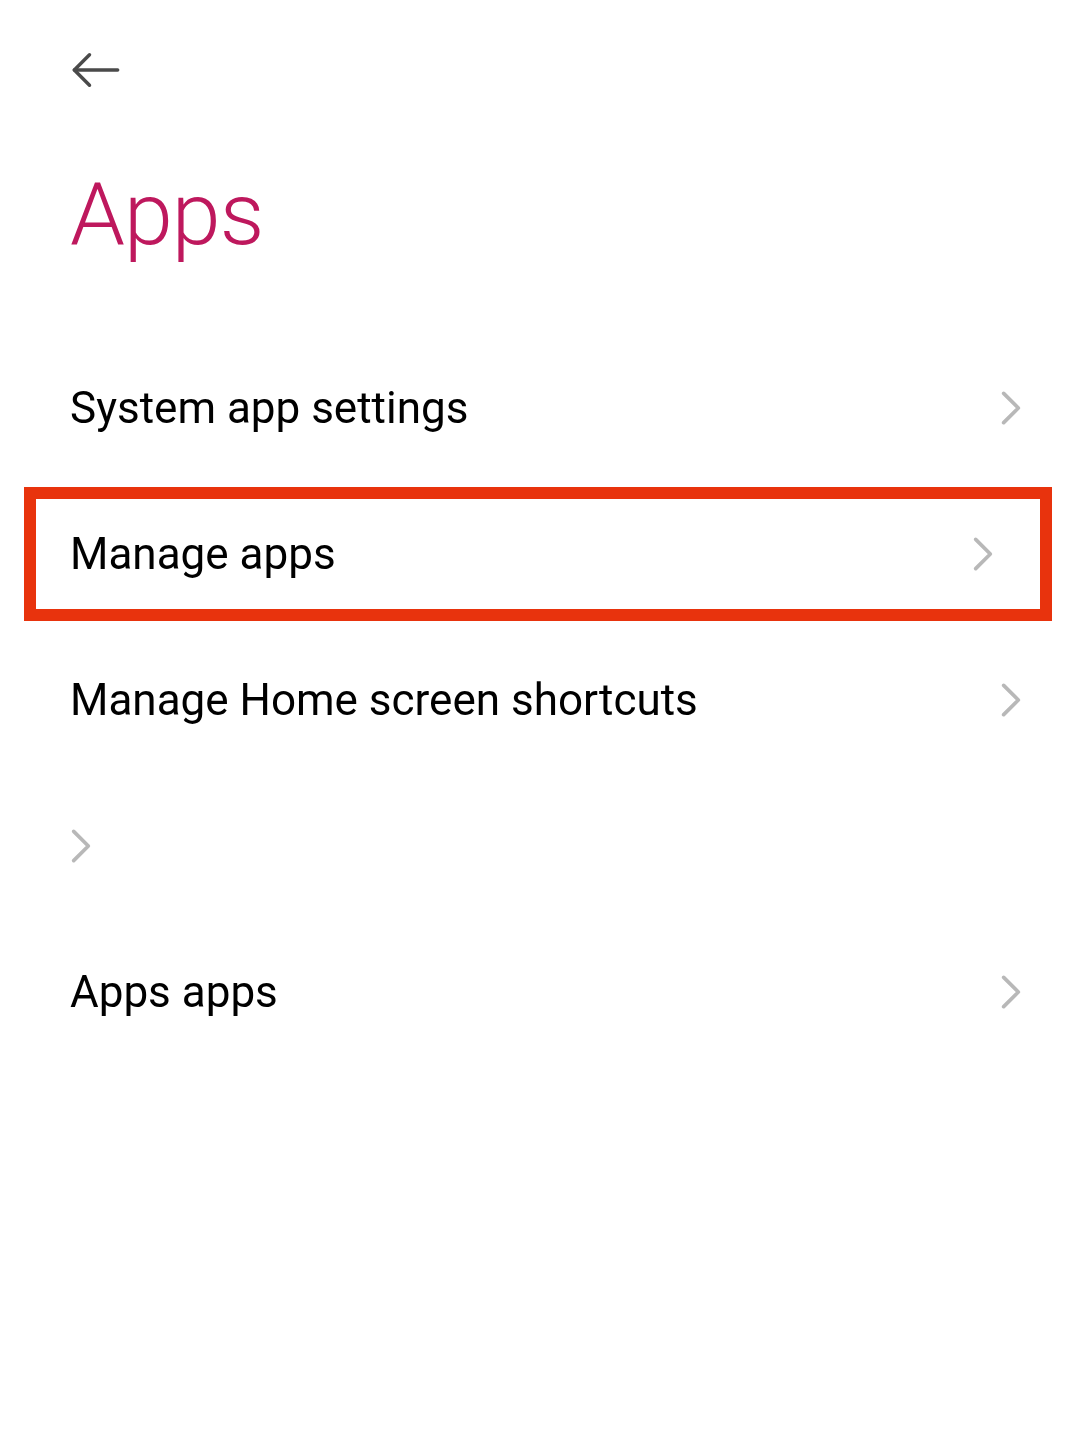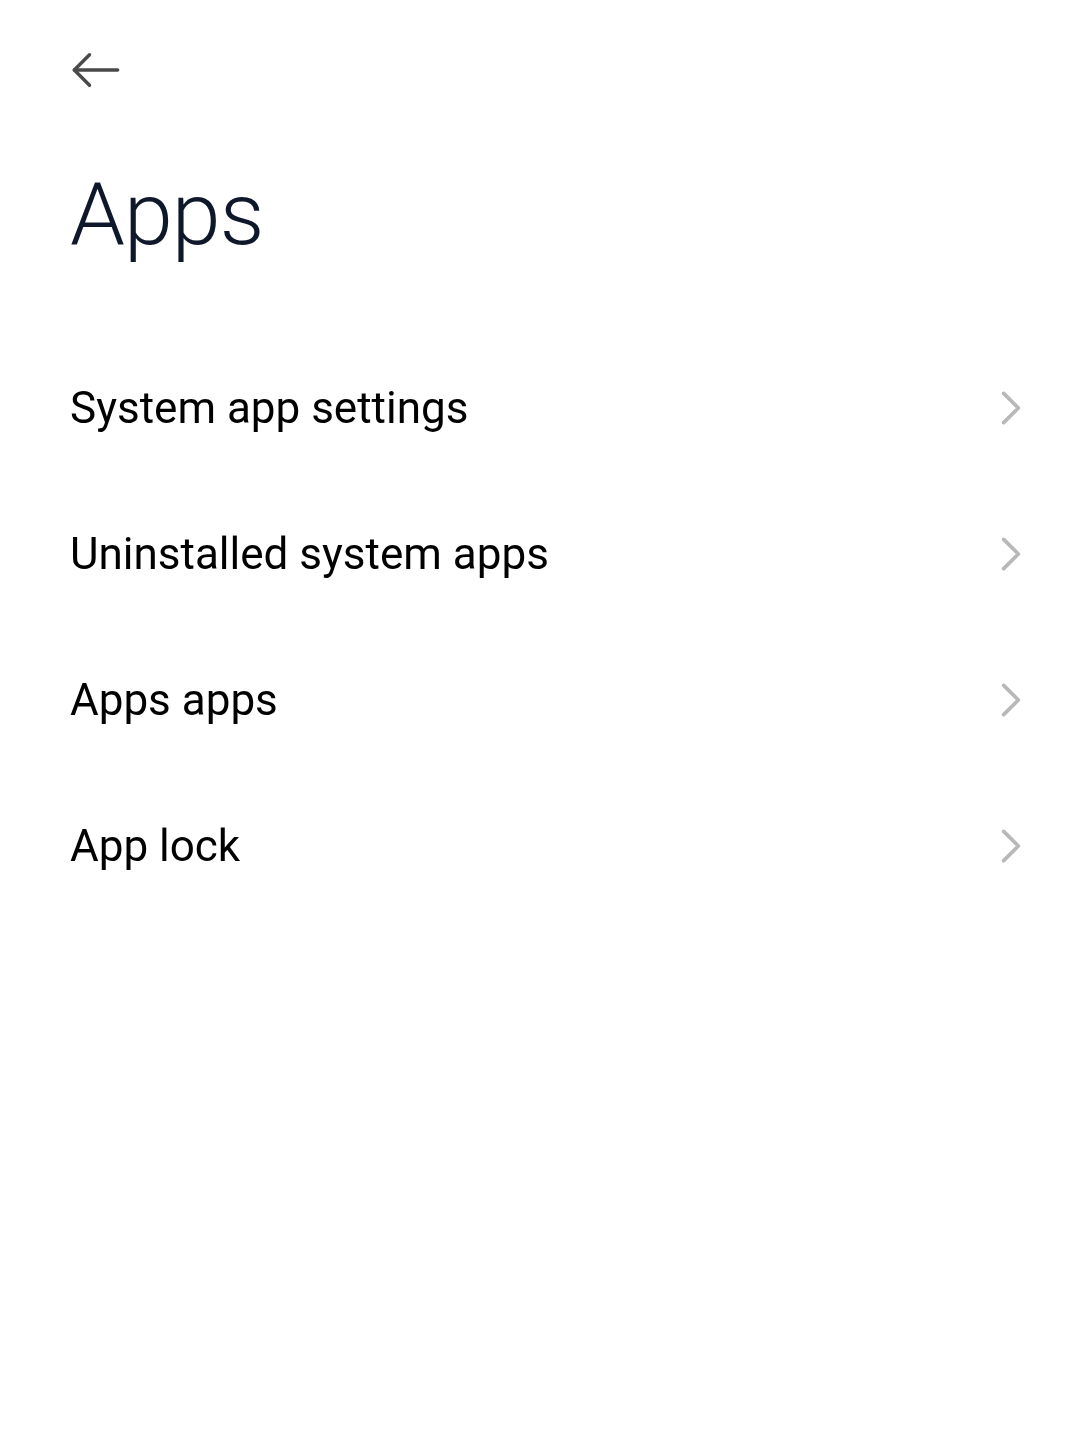"Apps" .title { color: #0f172a -> #be185d }
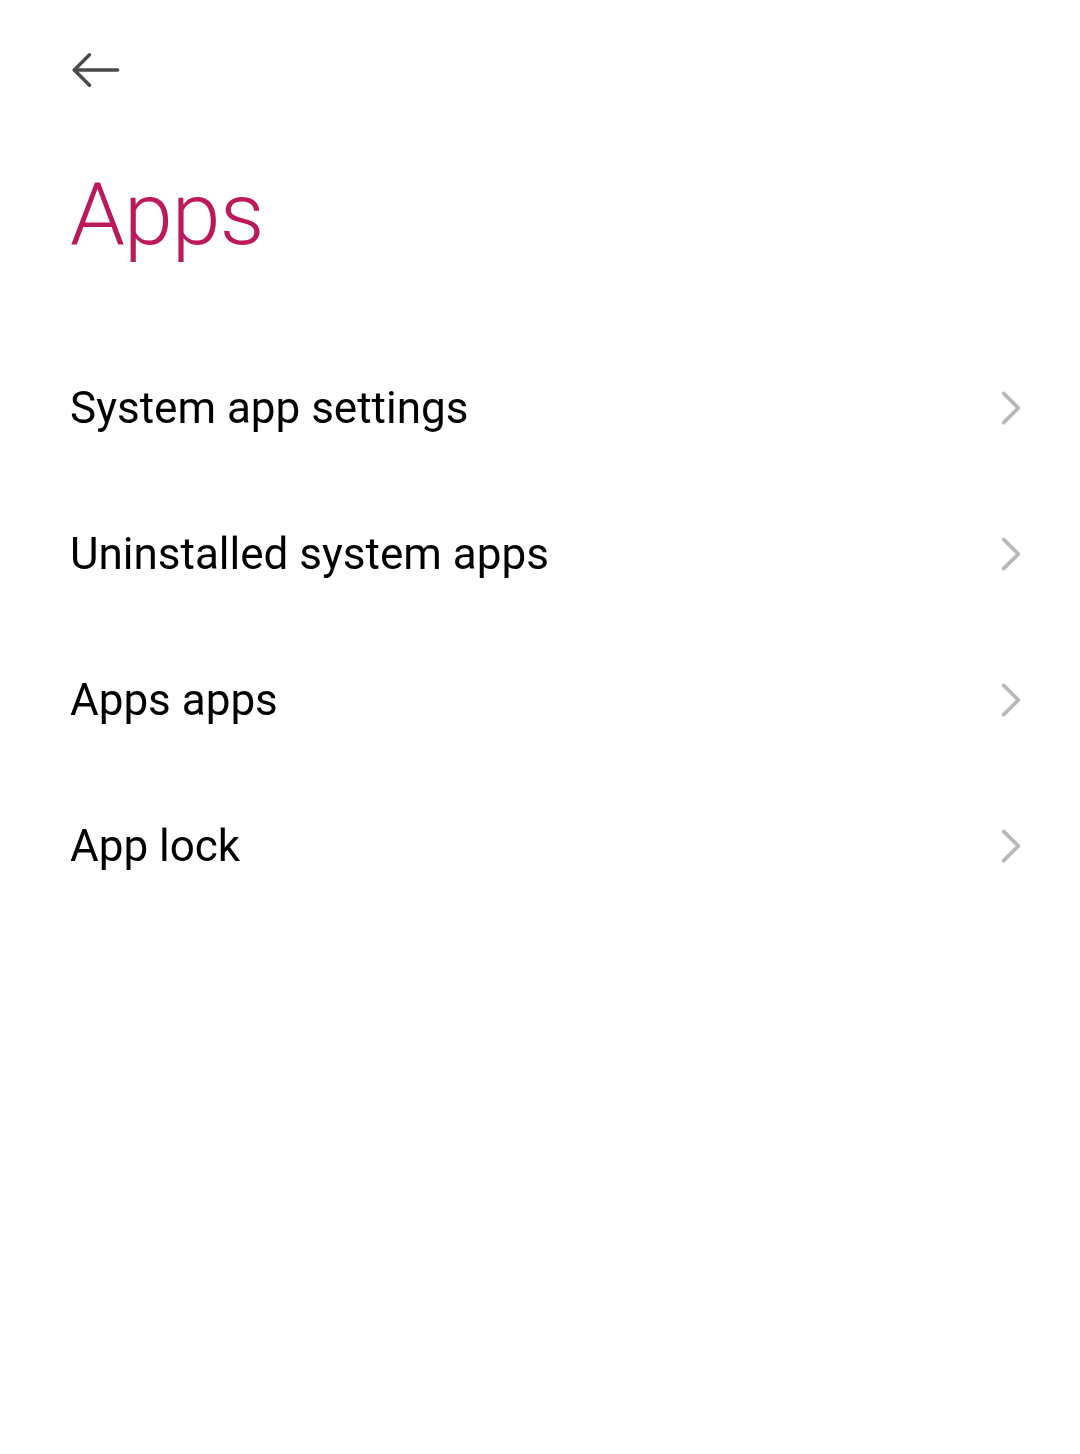"Manage apps" div.list-item { html: none -> <div> <span>Manage apps</span> <span> <svg> <polyline></polyline> </svg> </span> </div> }
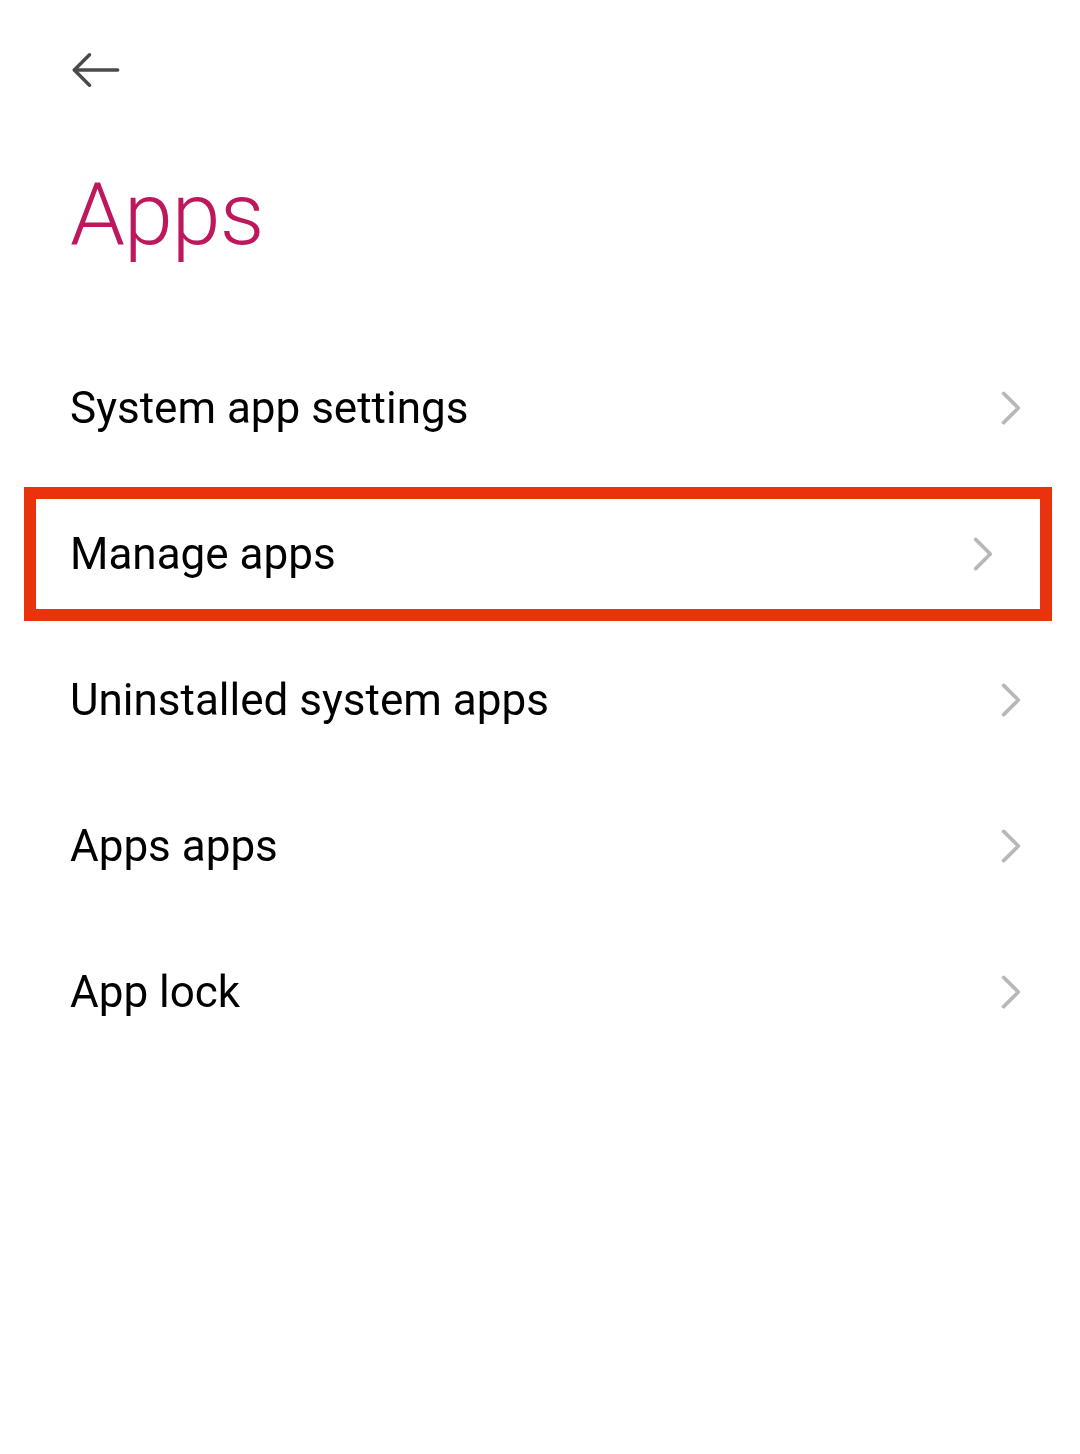"Manage Home screen shortcuts" div.list-item { html: none -> <div> <span>Manage Home screen shortcuts</span> <span> <svg> <polyline></polyline> </svg> </span> </div> }
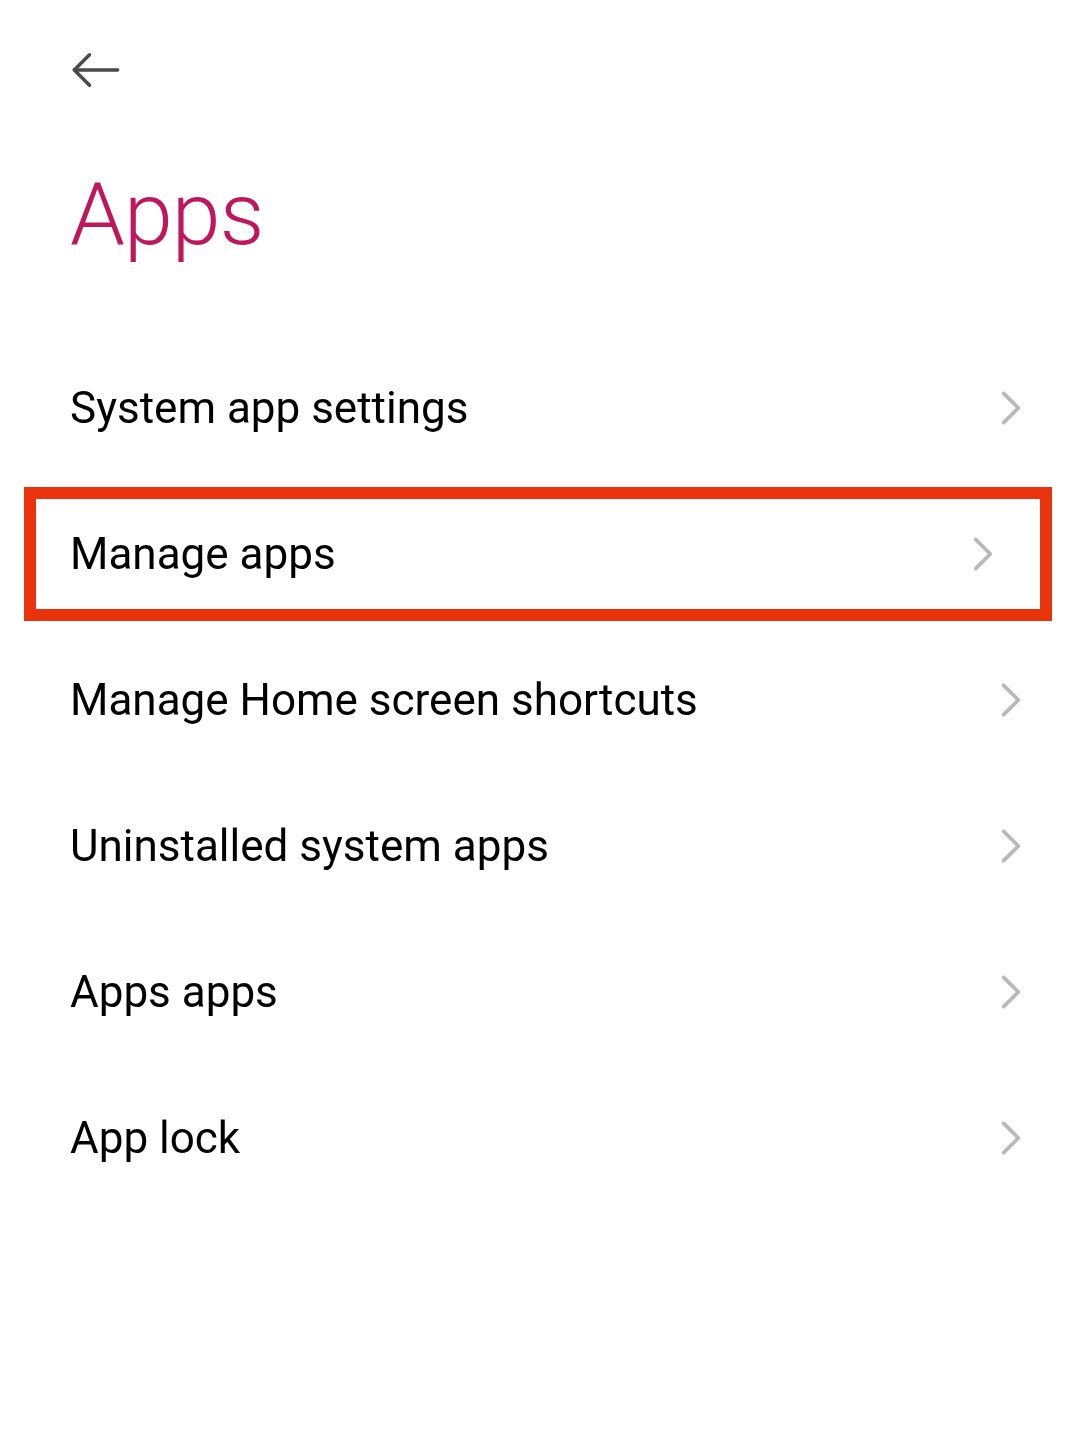"Uninstalled system apps" span.list-label { html: <span>Uninstalled system apps</span> -> none }
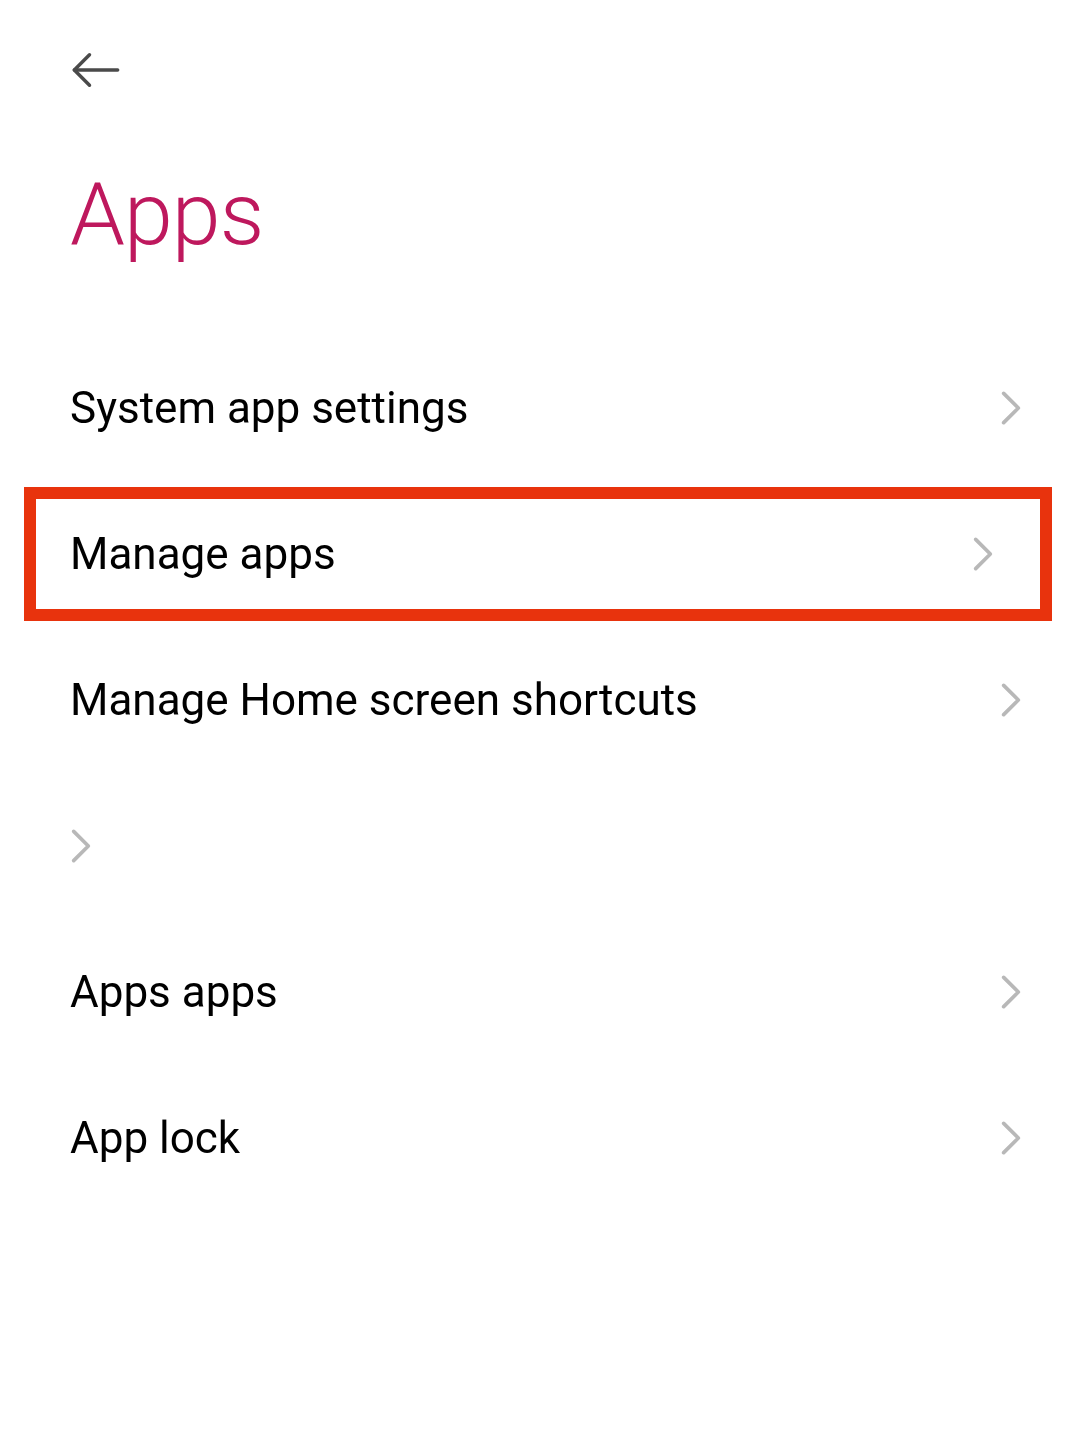"App lock" div.list-item { html: <div> <span>App lock</span> <span> <svg> <polyline></polyline> </svg> </span> </div> -> none }
